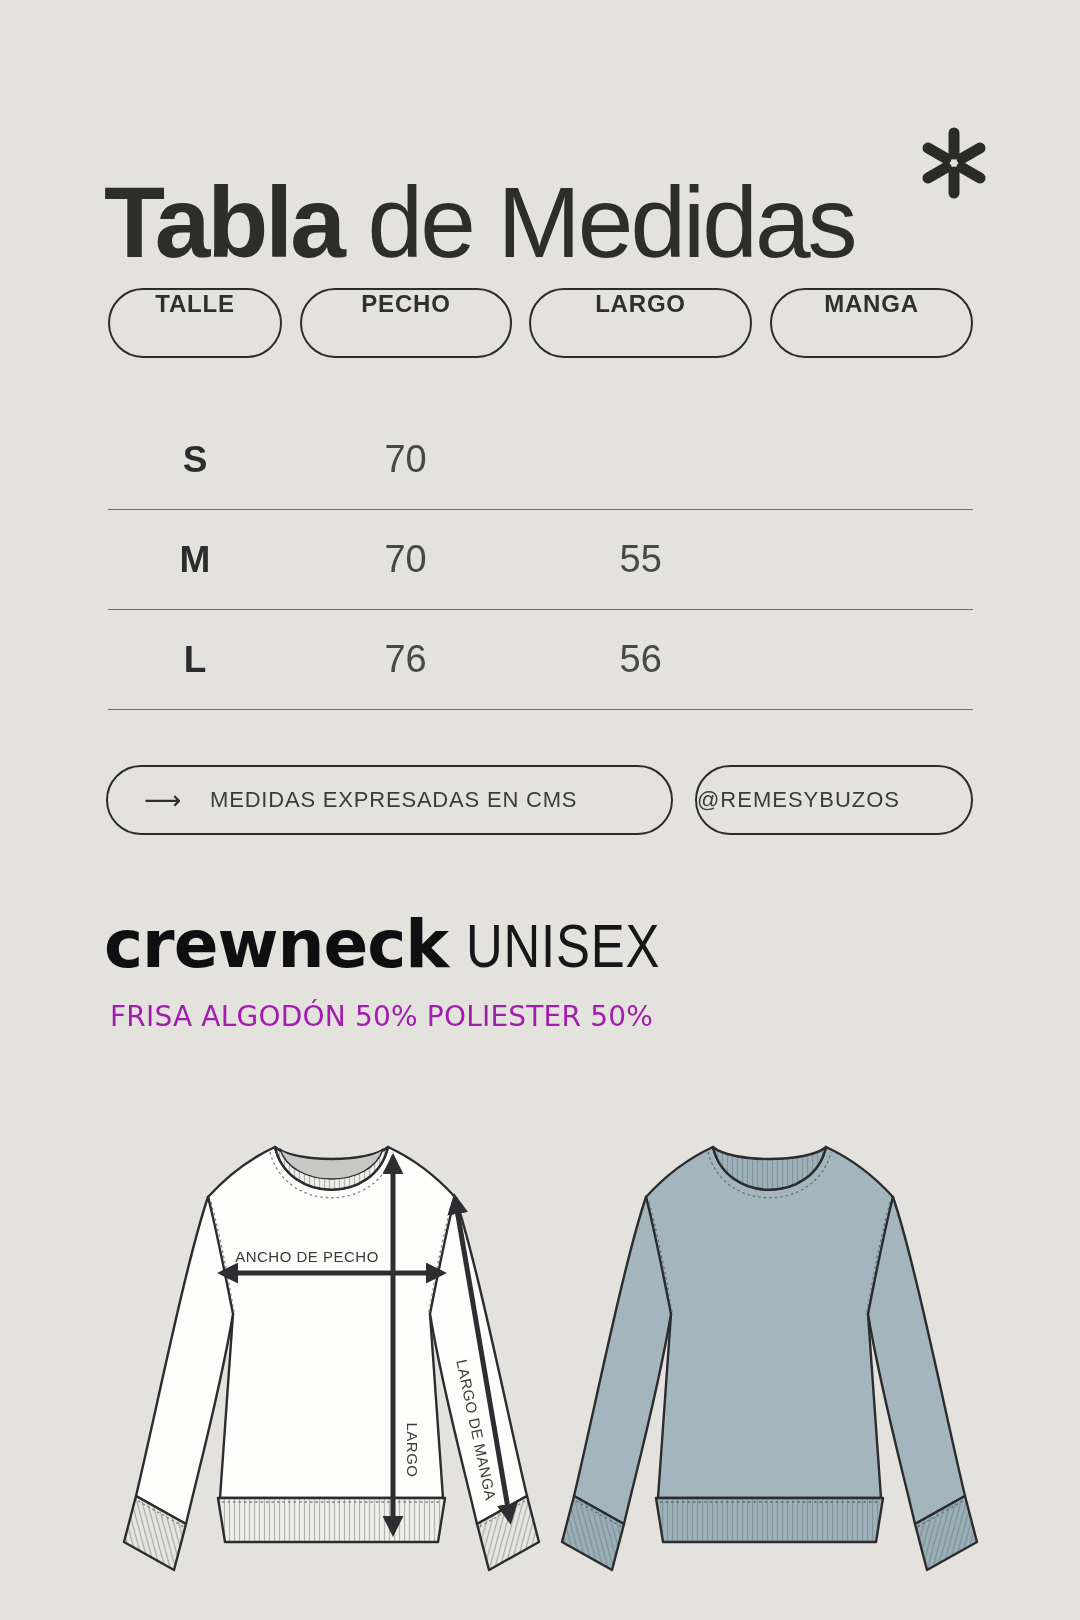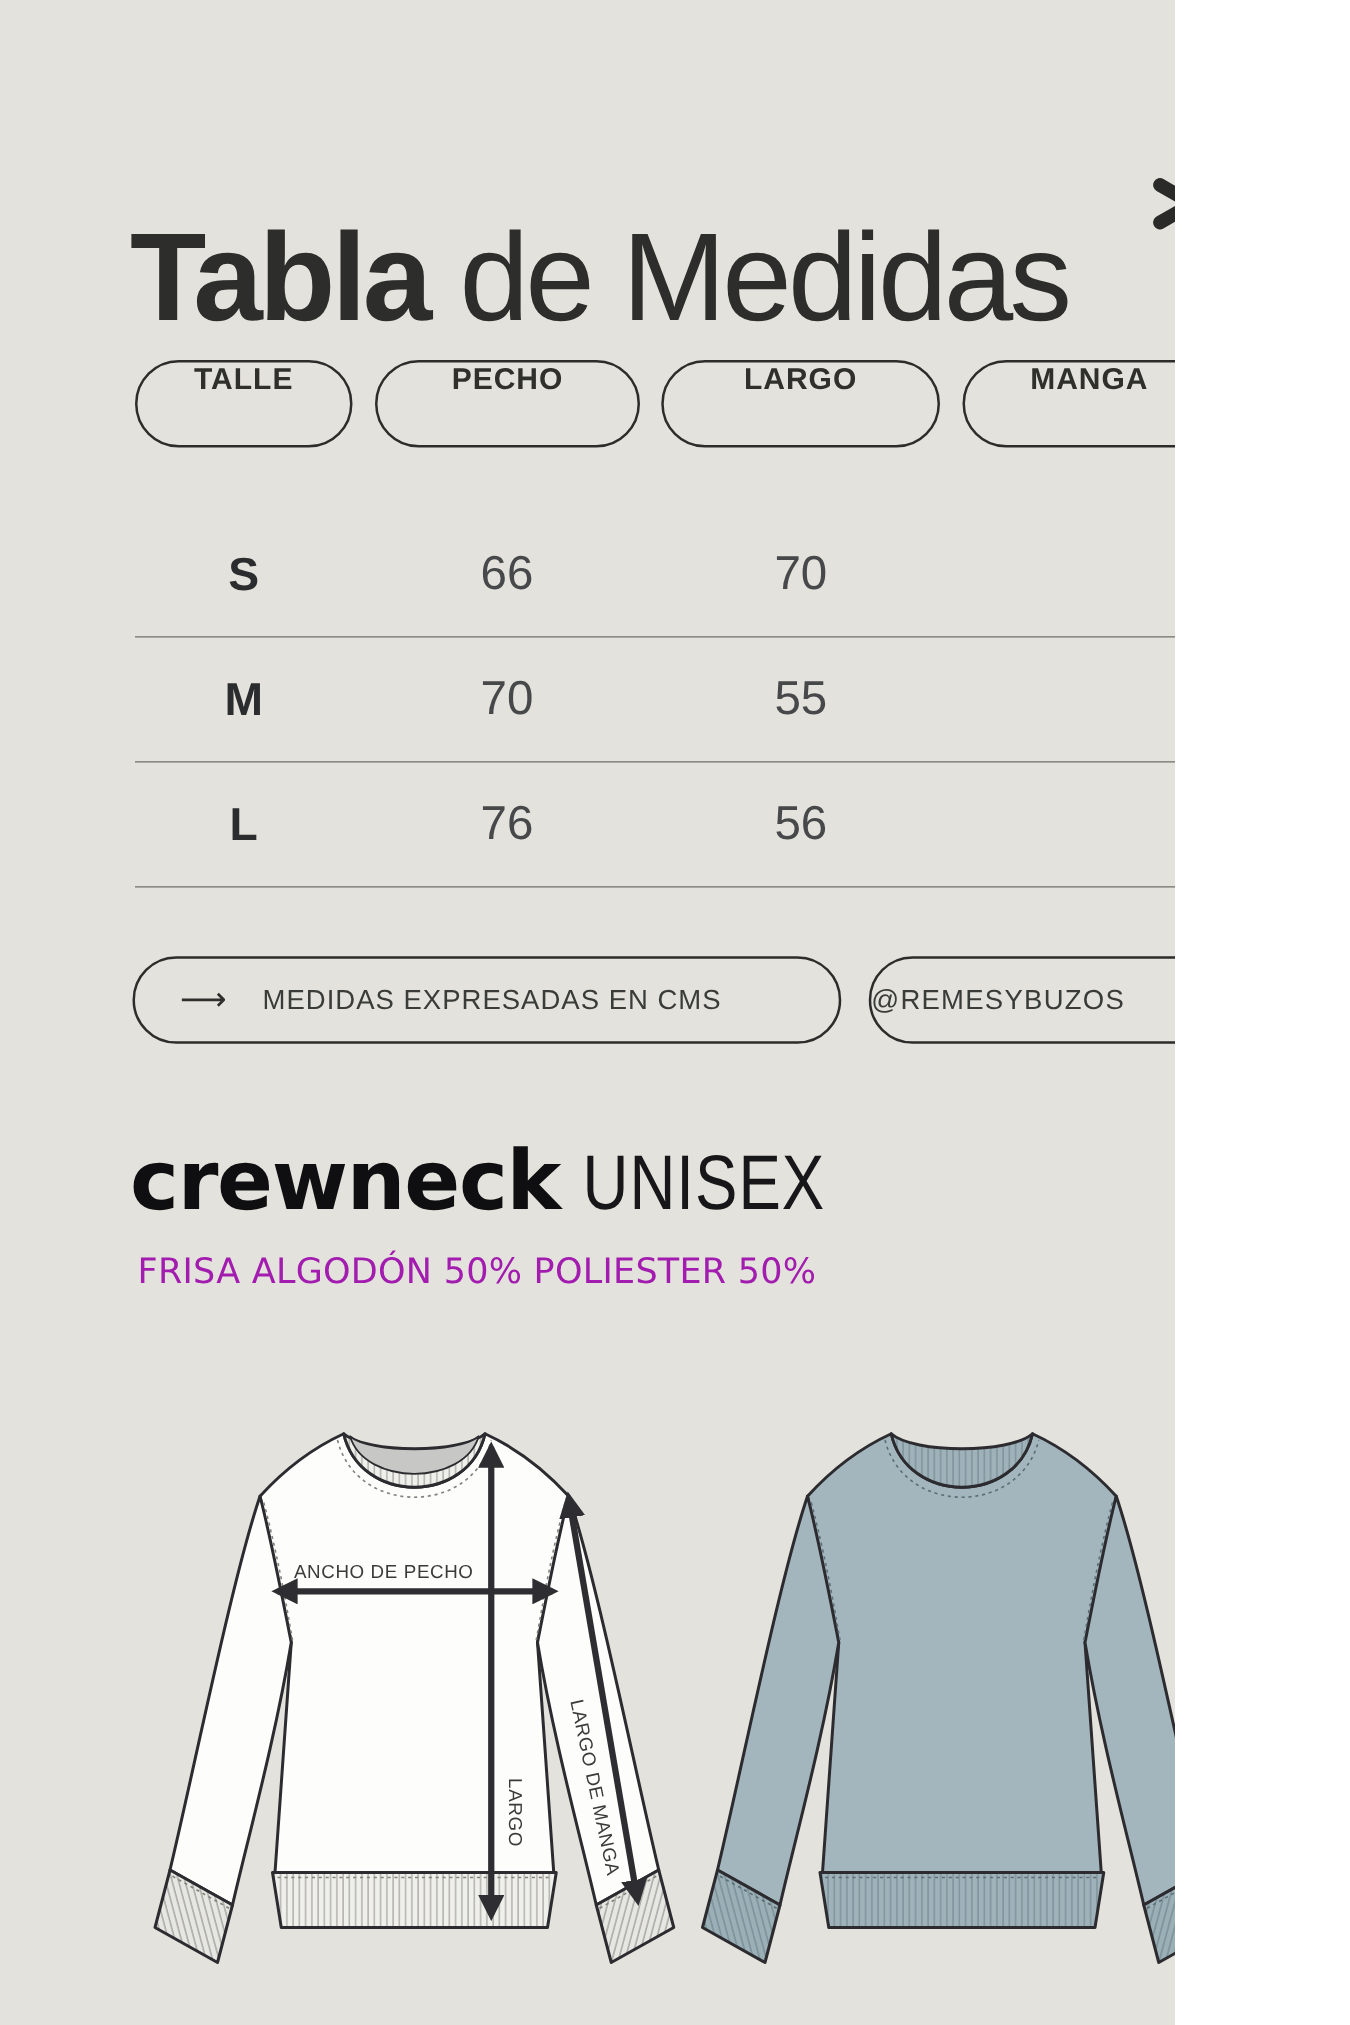"Tabla de Medidas" .canvas { width: 940px -> 1080px }
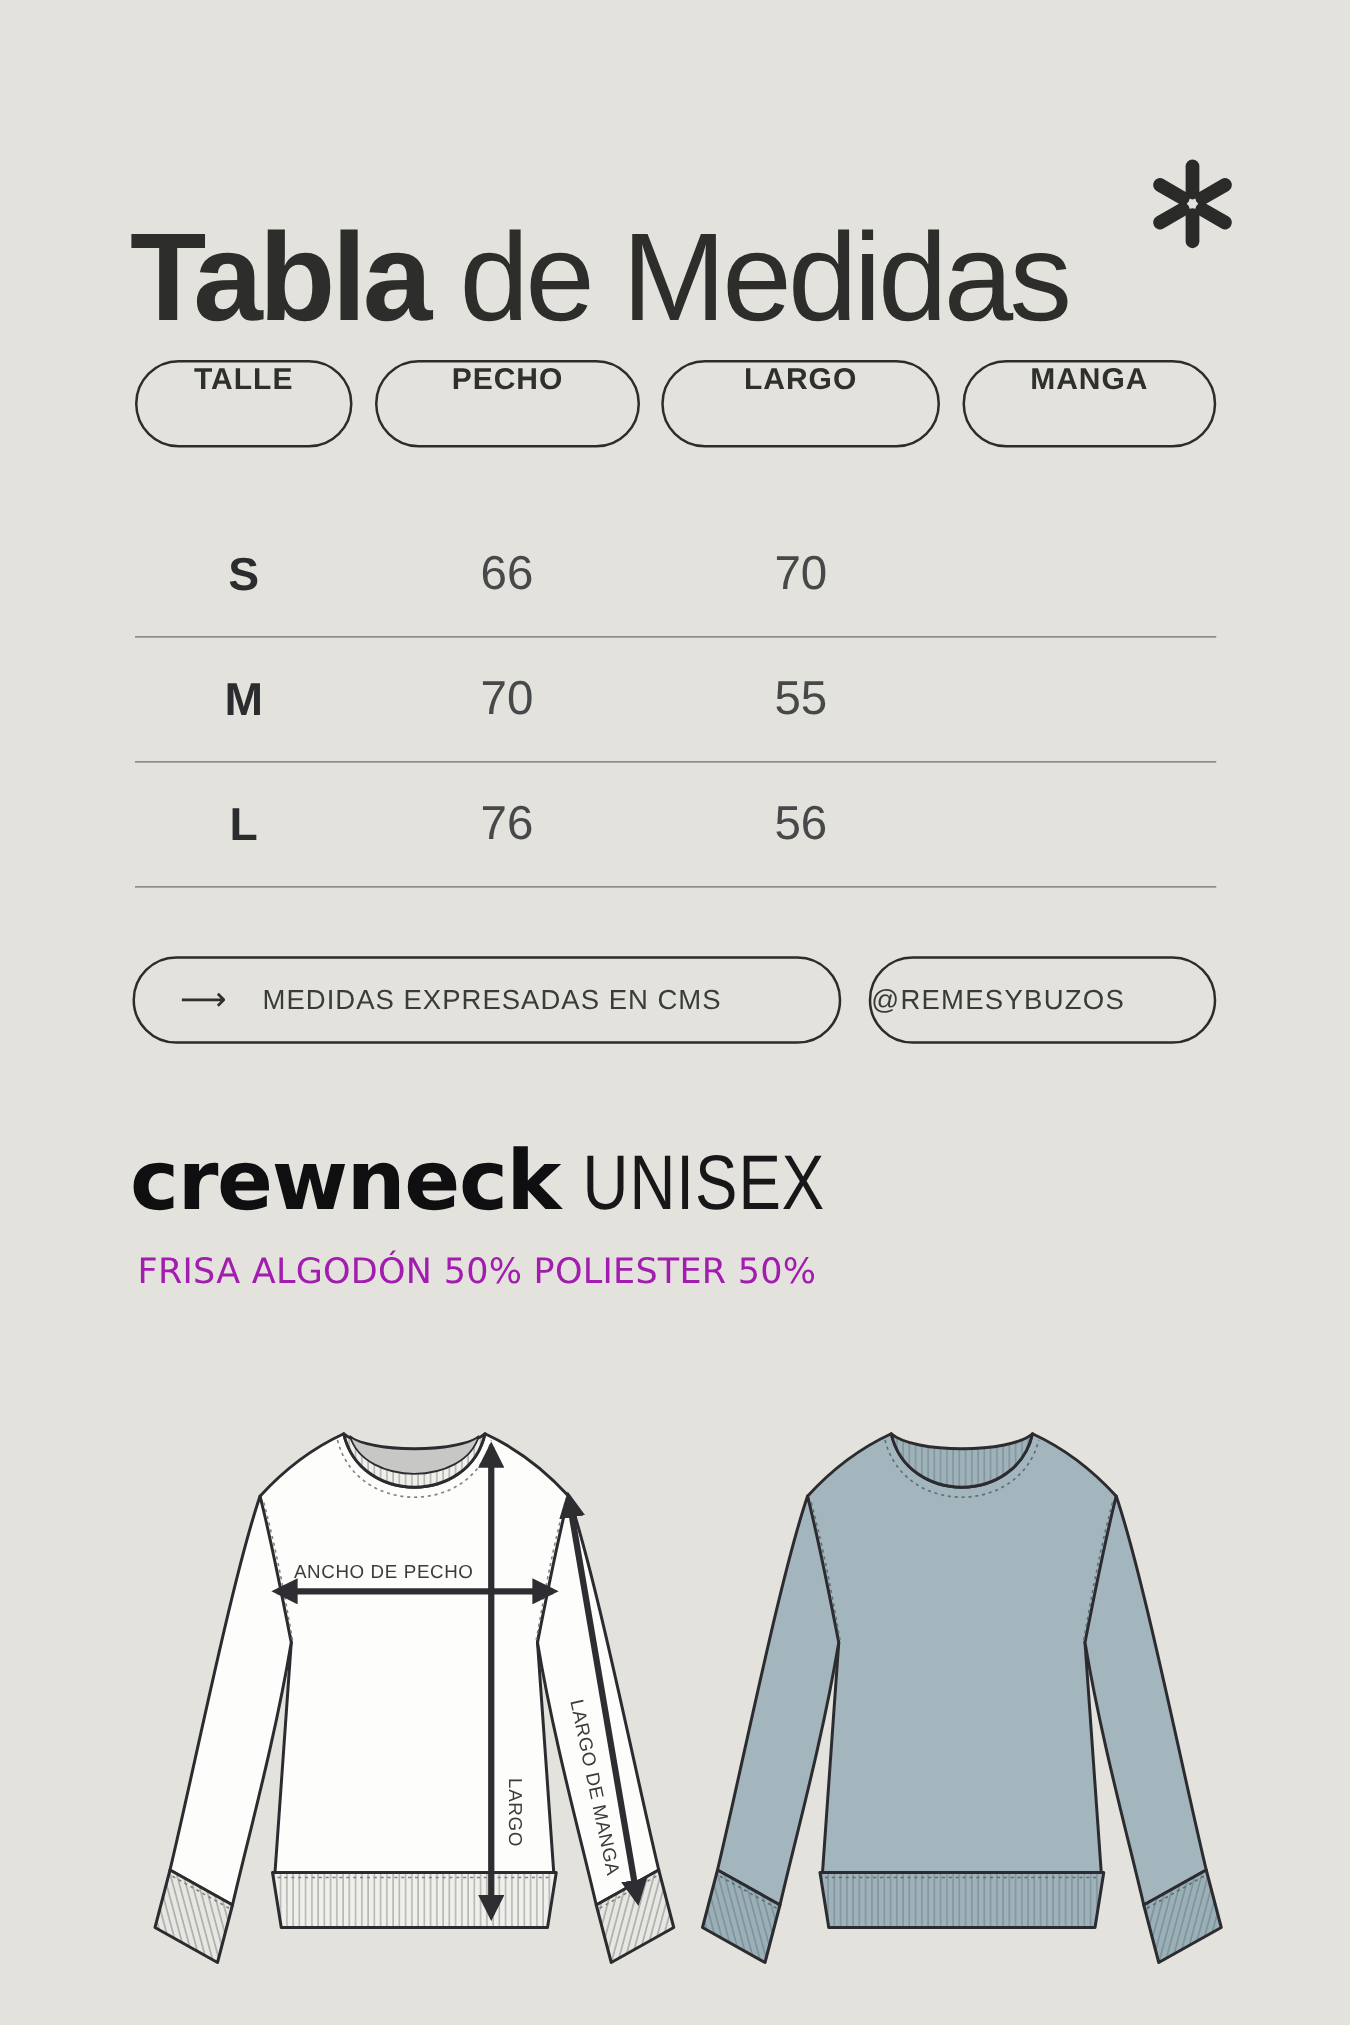"66" div.cell { html: <div>66</div> -> none }
